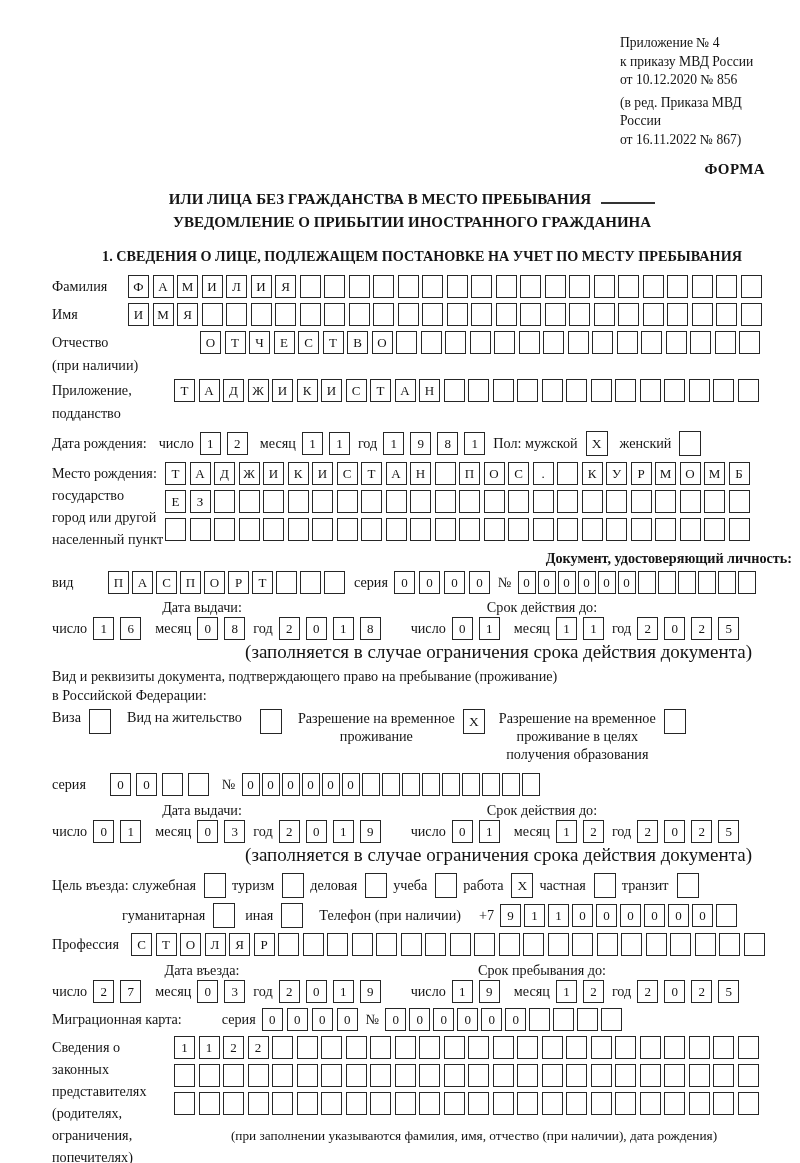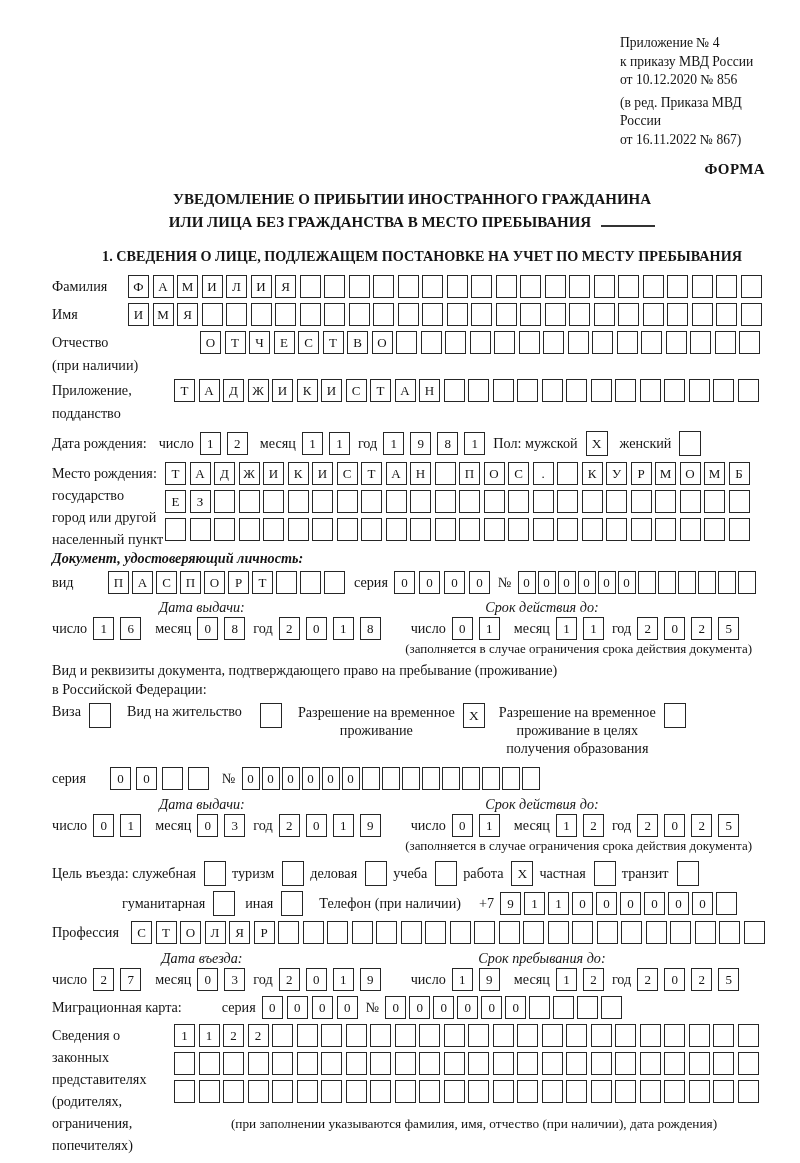"УВЕДОМЛЕНИЕ О ПРИБЫТИИ ИНОСТРАННОГО" div { order: before "ИЛИ ЛИЦА БЕЗ ГРАЖДАНСТВА В" -> after "ИЛИ ЛИЦА БЕЗ ГРАЖДАНСТВА В" }
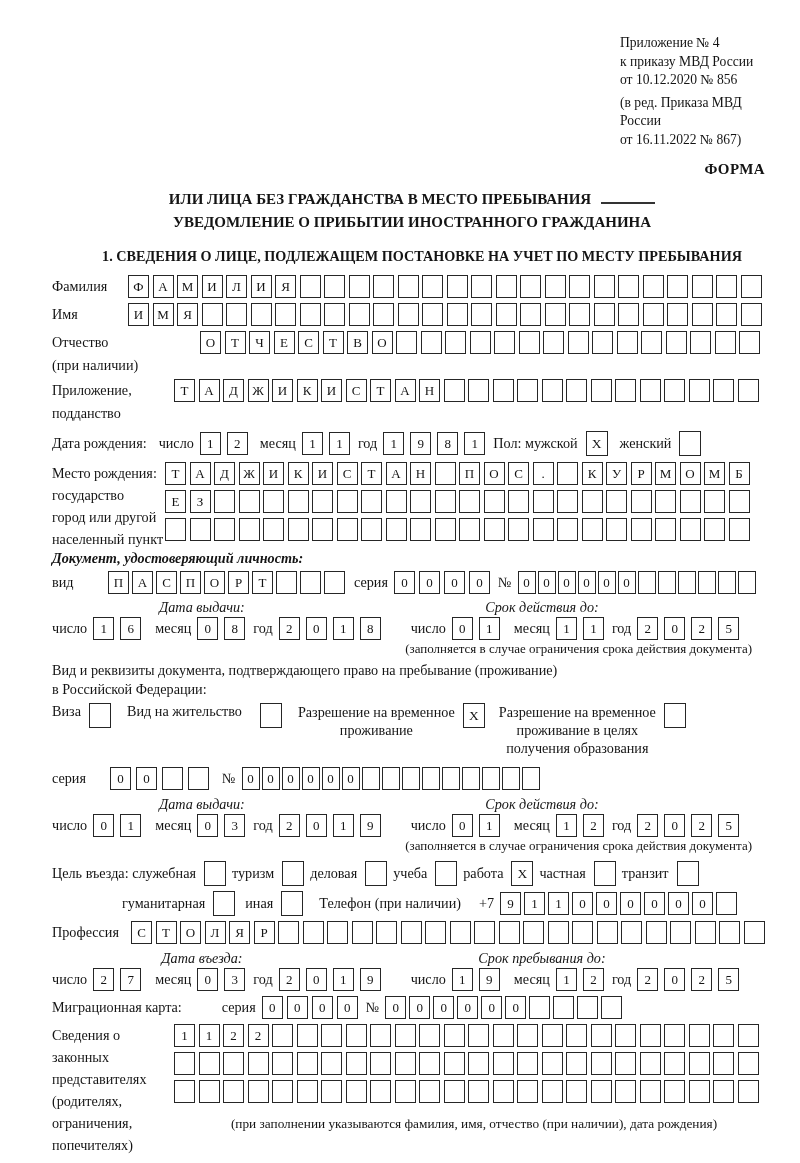"Документ, удостоверяющий личность:" .trow.center-bold { font-style: italic -> none; text-align: left -> right }
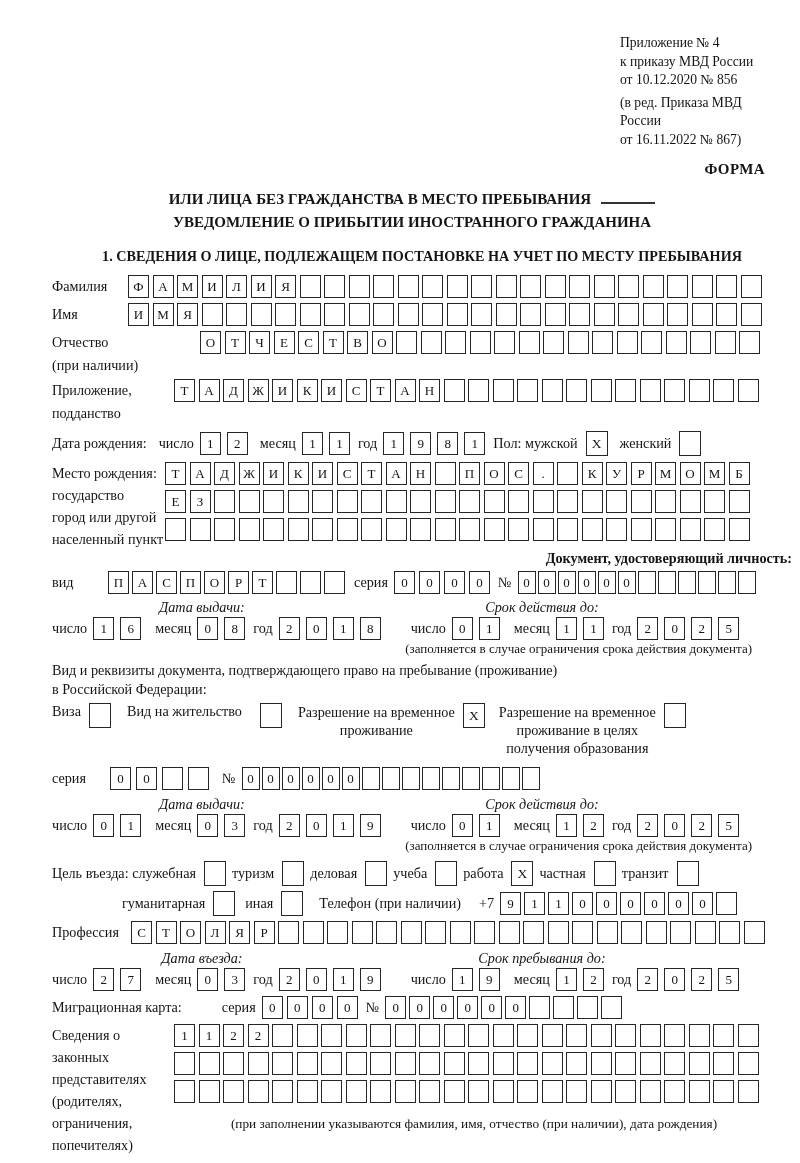"Дата выдачи:" .colhead { font-style: italic -> none }
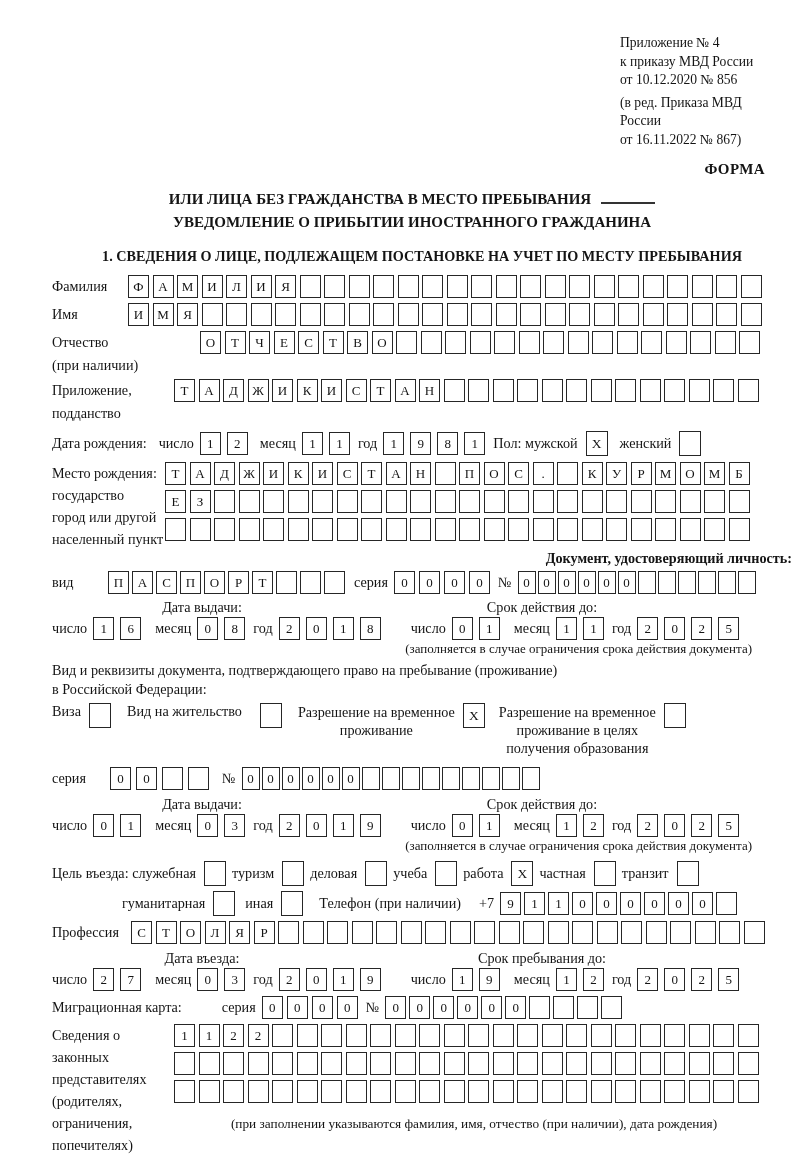"(заполняется в случае ограничения срока" .trow.note-right { font-size: 13px -> 19px }
